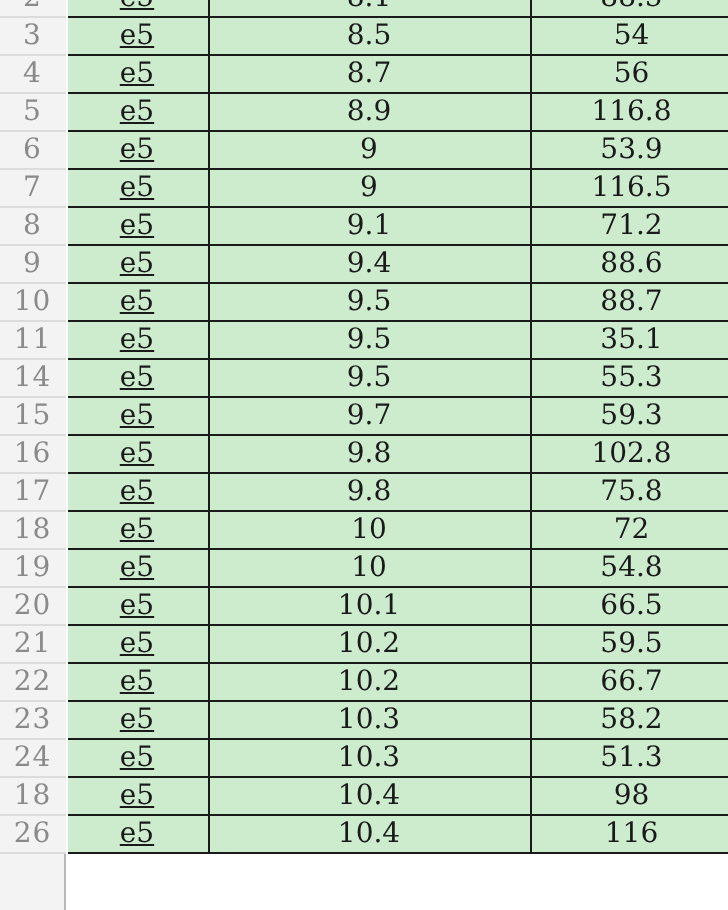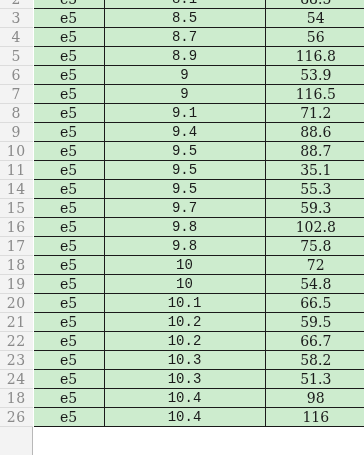"e5" td.c1 { text-decoration: none -> underline }
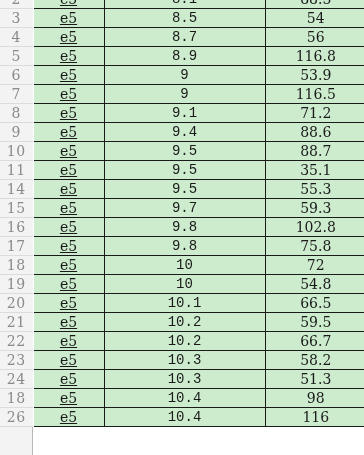"8.5" td.c2 { font-family: Liberation Mono, monospace -> none }
